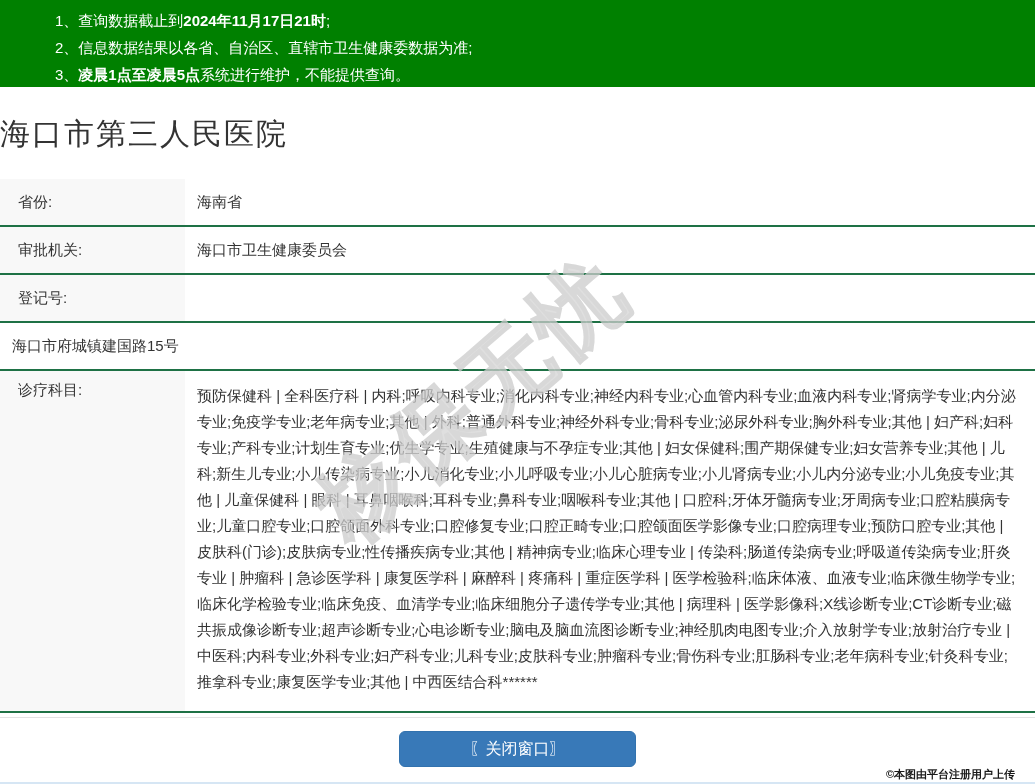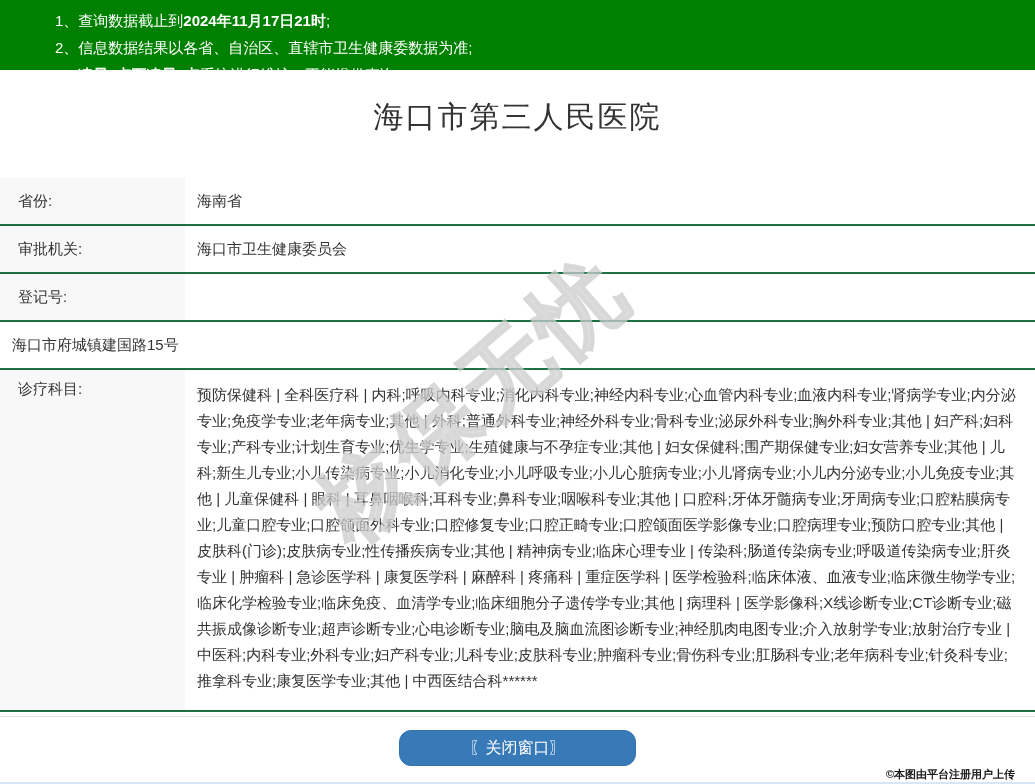"1、查询数据截止到2024年11月17日21时;" .banner { height: 70px -> 87px }
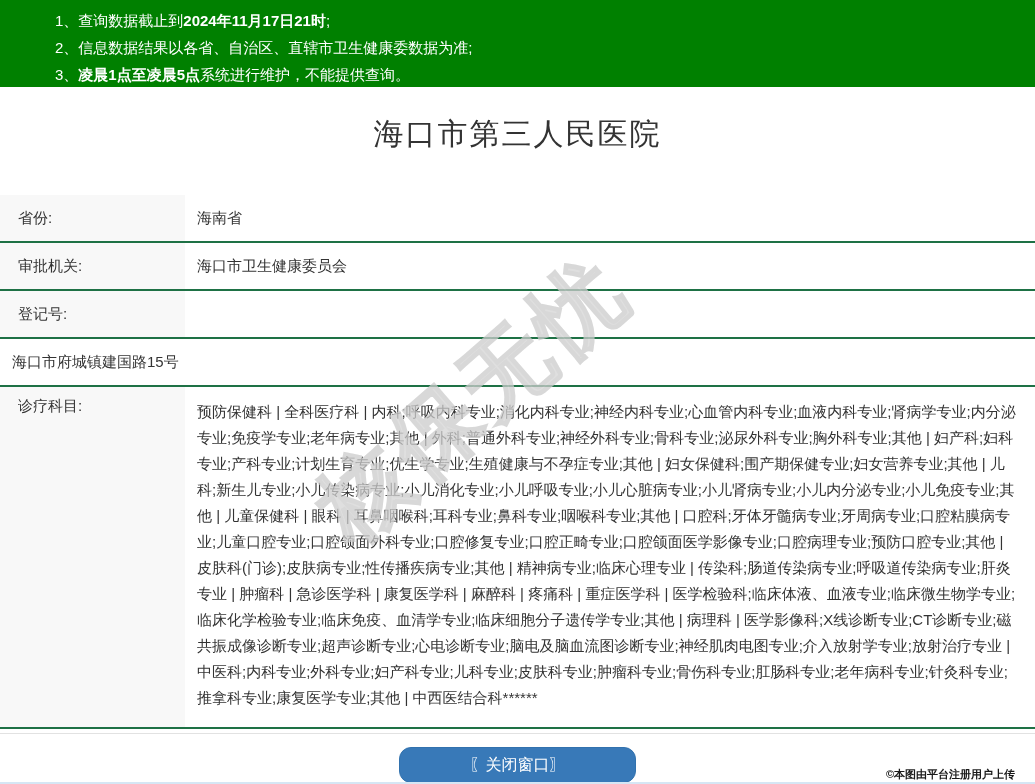"海口市第三人民医院" .title { margin: 27px 0 40px 0 -> 27px 0 24px 0; text-align: center -> none }
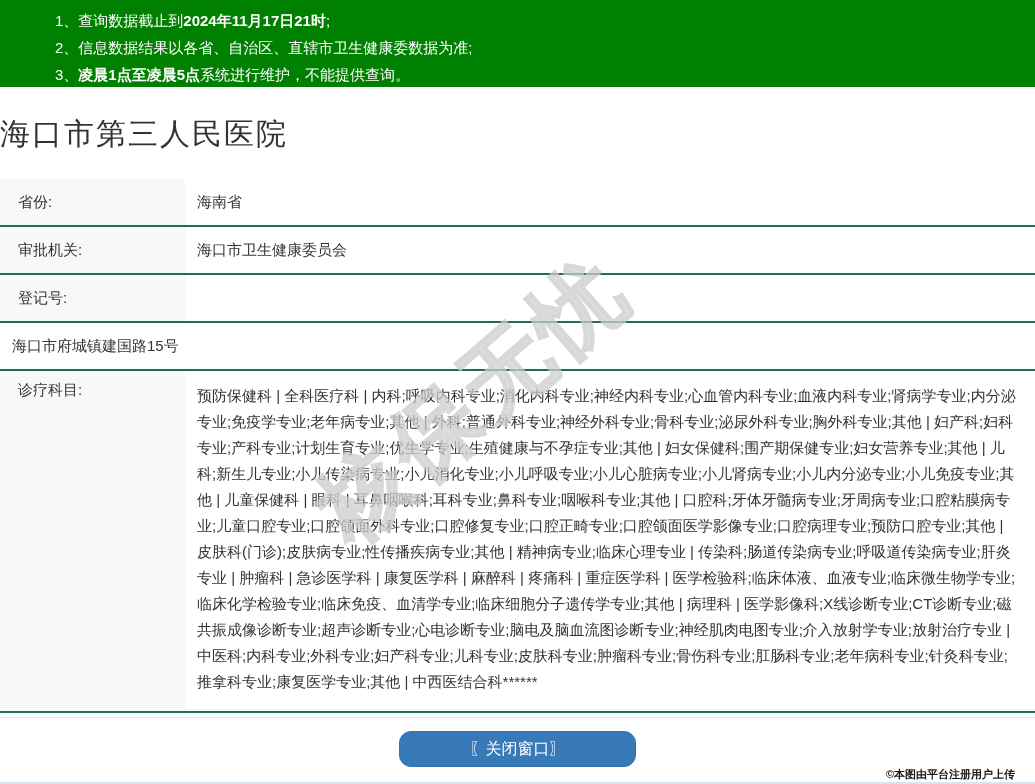"〖关闭窗口〗" .close-btn { border-radius: 12px -> 6px }
